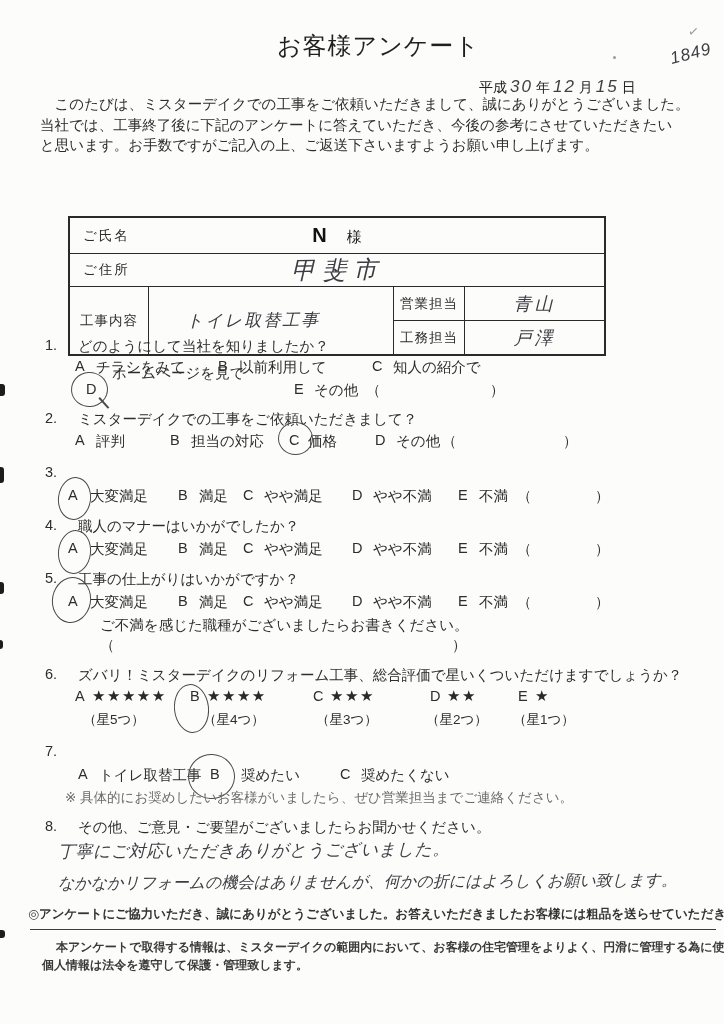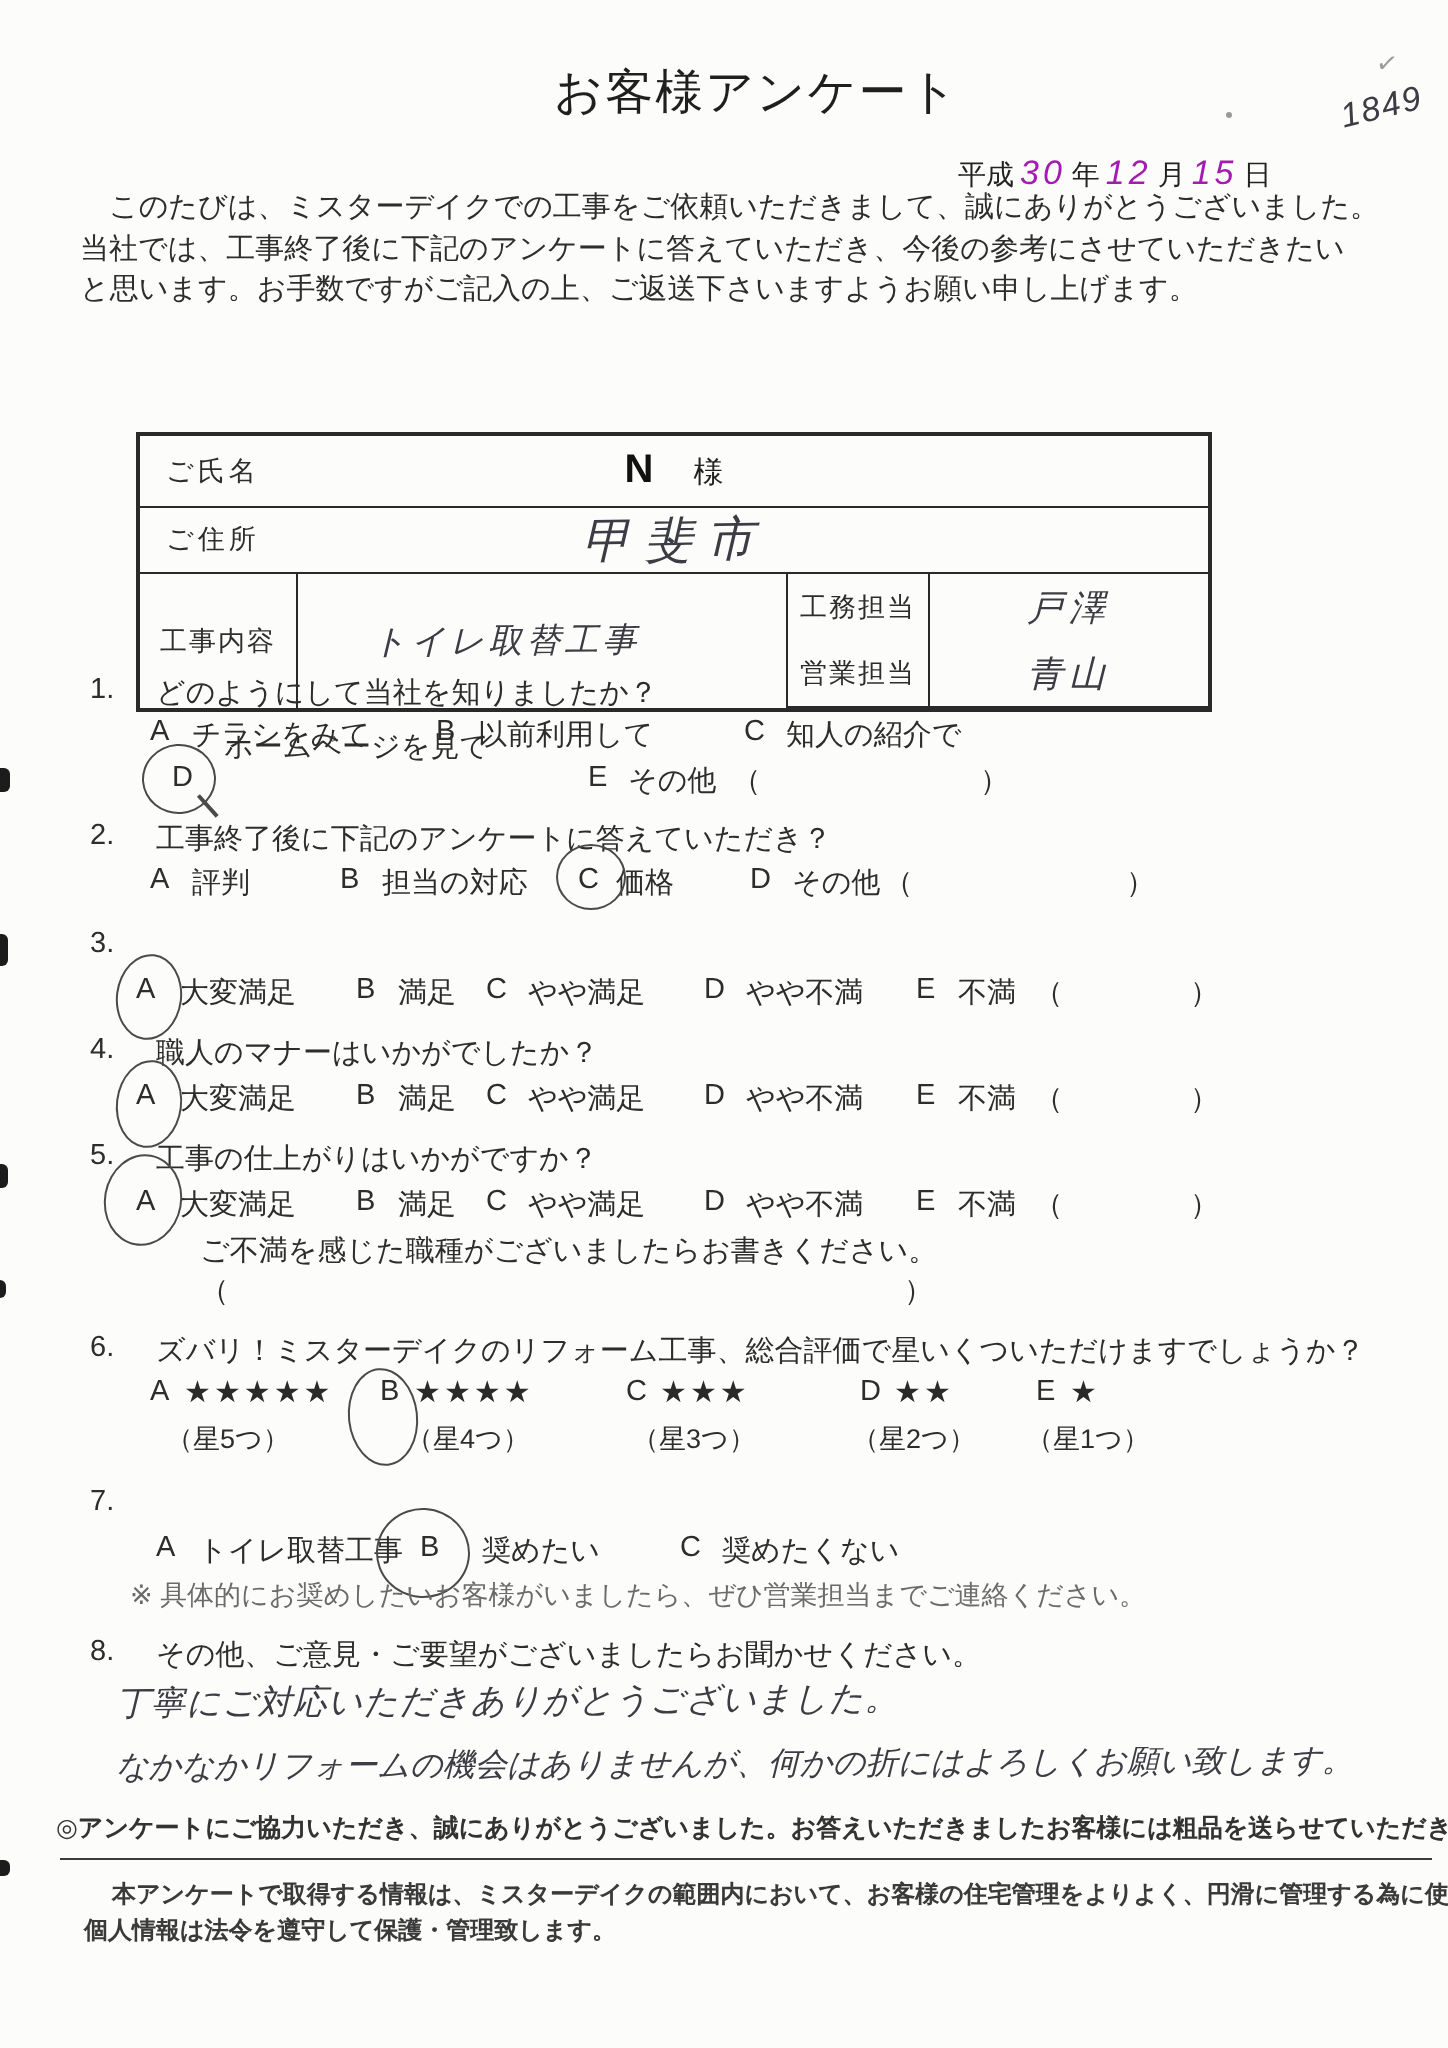"30" .hwnum { color: #a21caf -> #404040 }
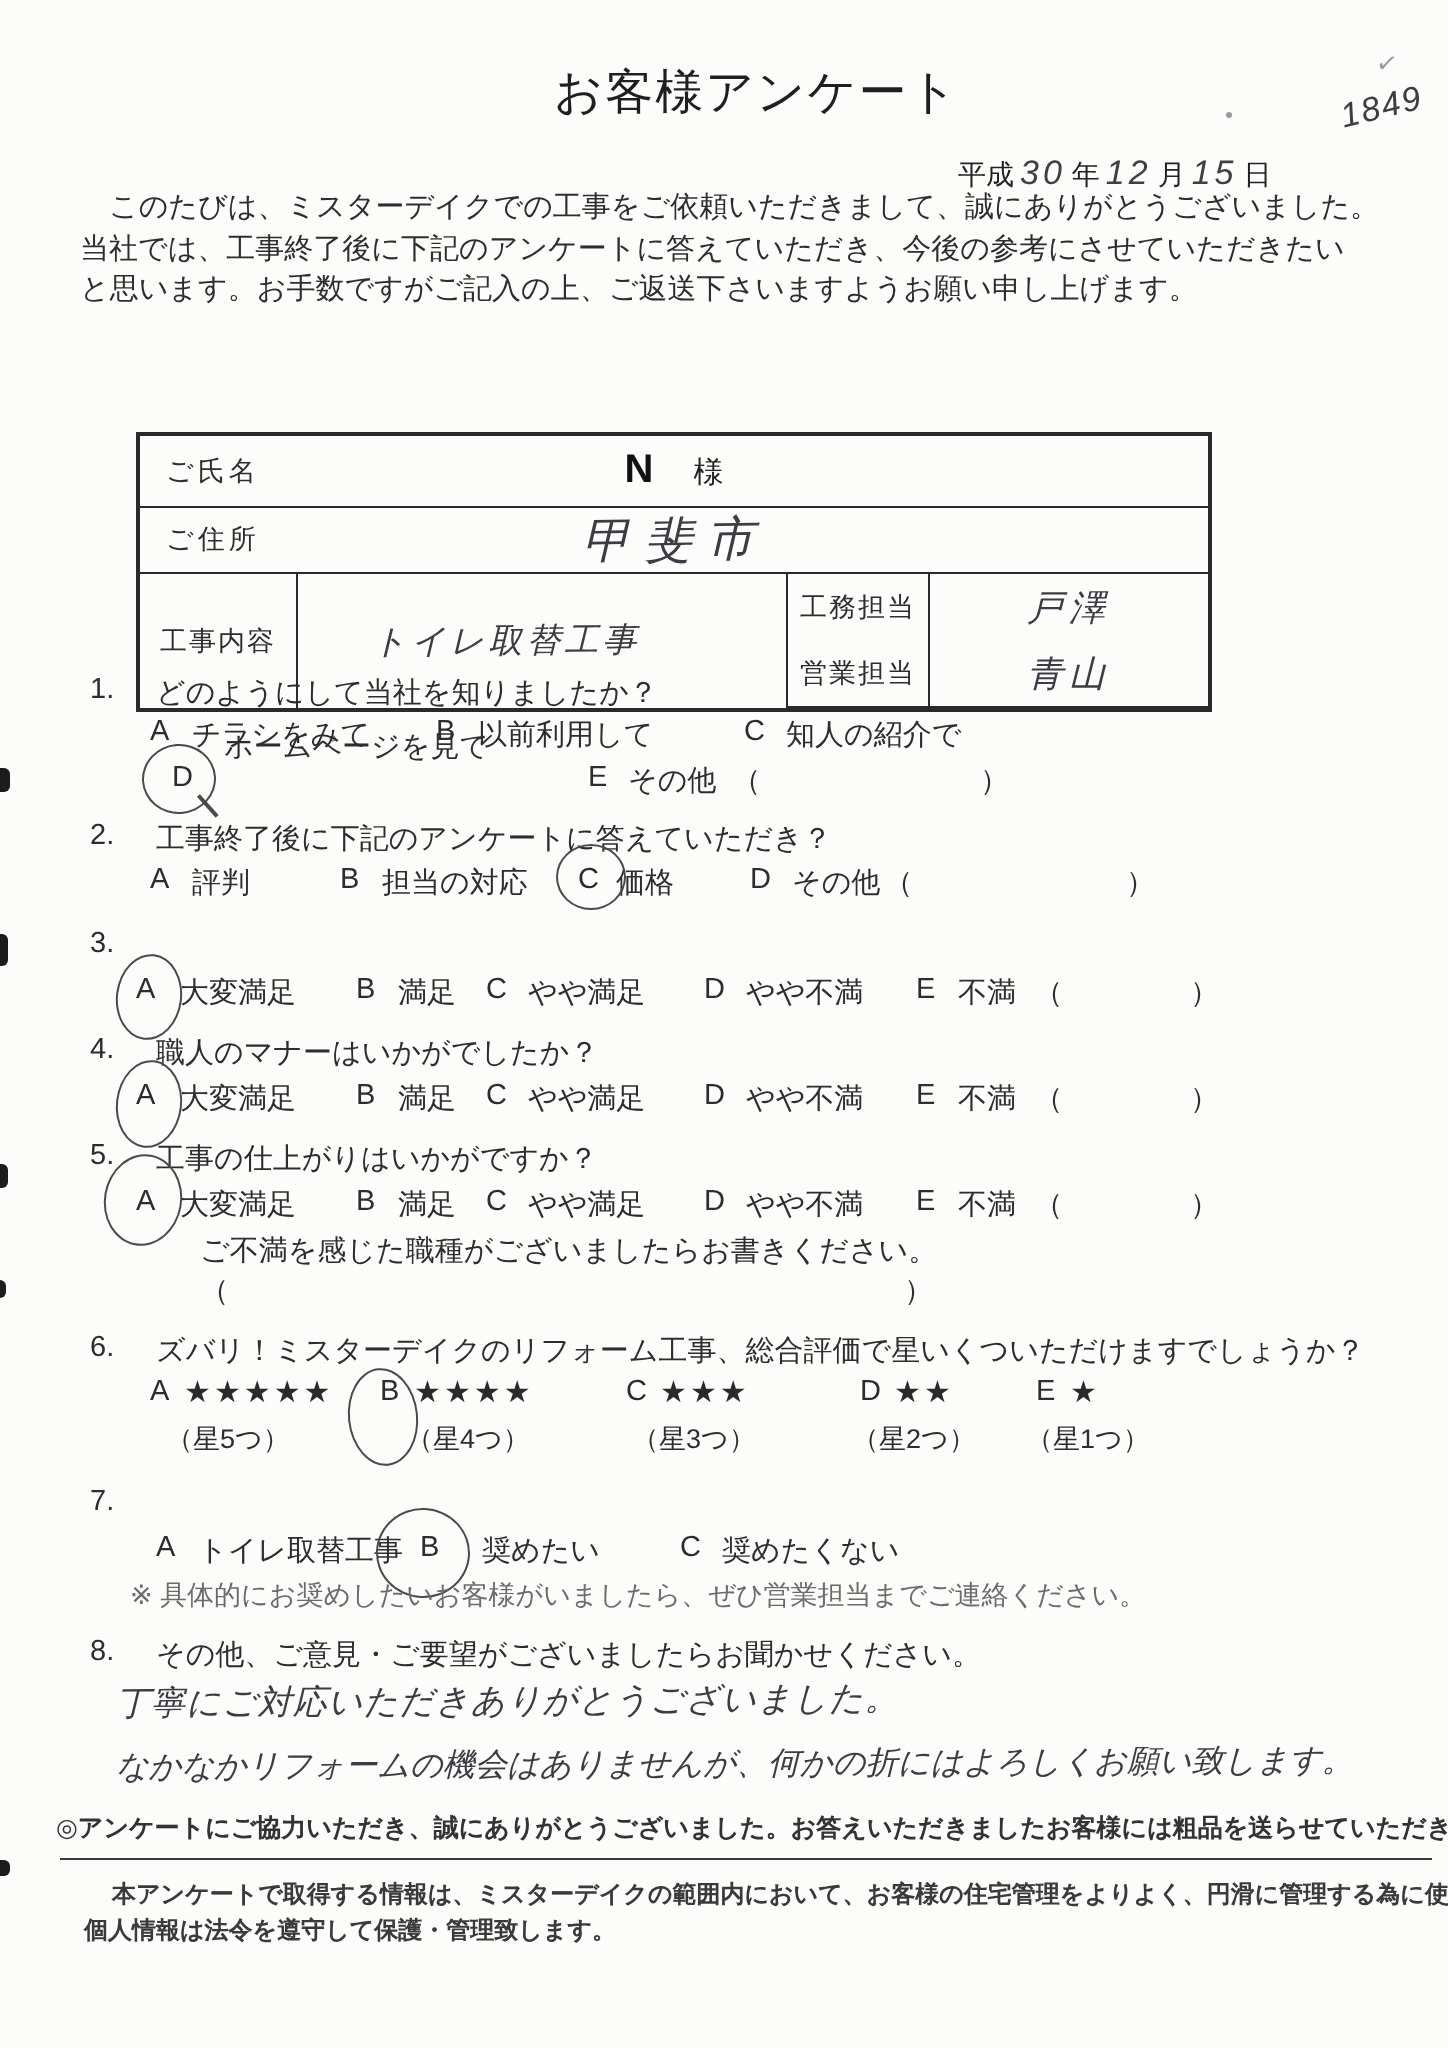"工務担当" div.subrow { order: before "営業担当" -> after "営業担当" }
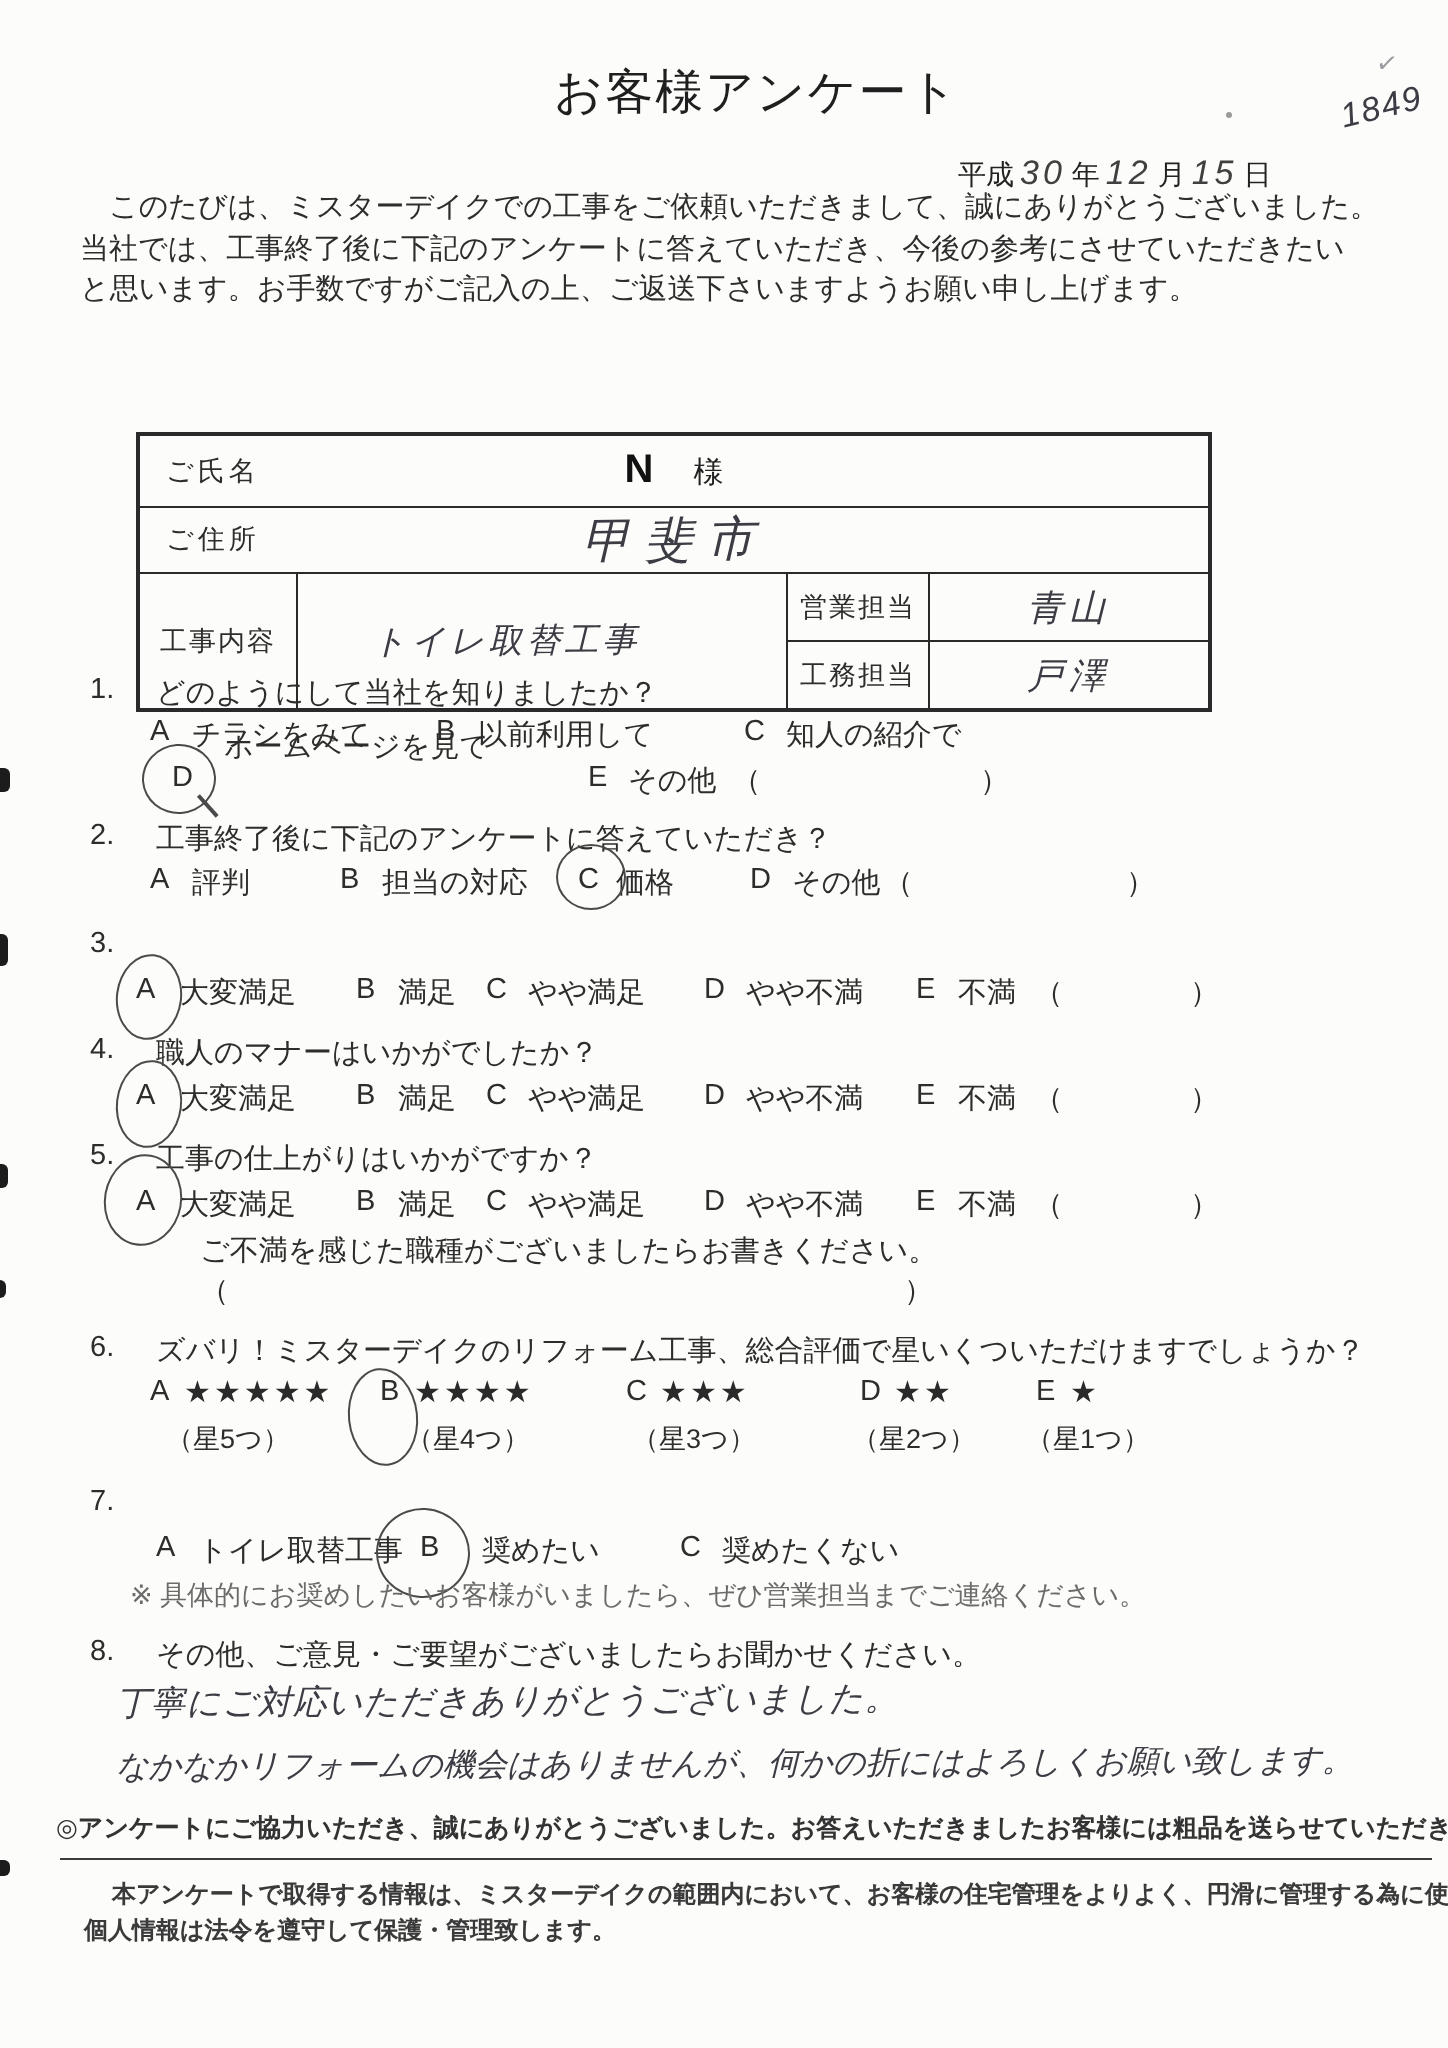"工事終了後に下記のアンケートに答えていただき？" span.abs { text: 工事終了後に下記のアンケートに答えていただき -> ミスターデイクでの工事をご依頼いただきまして }
